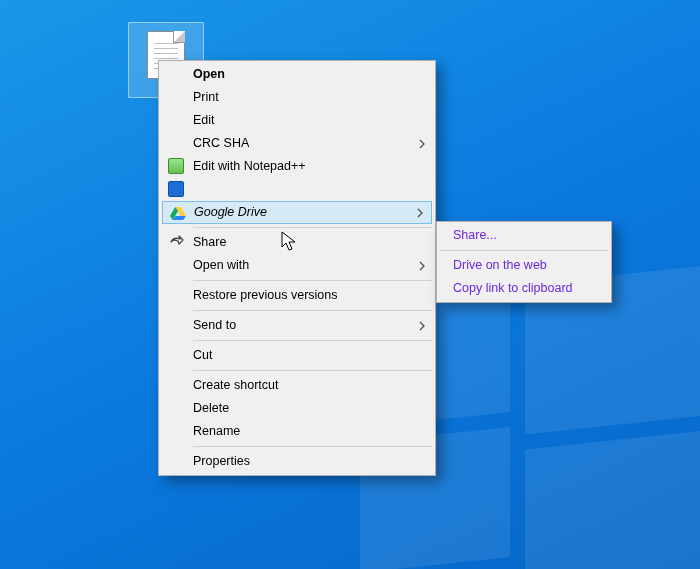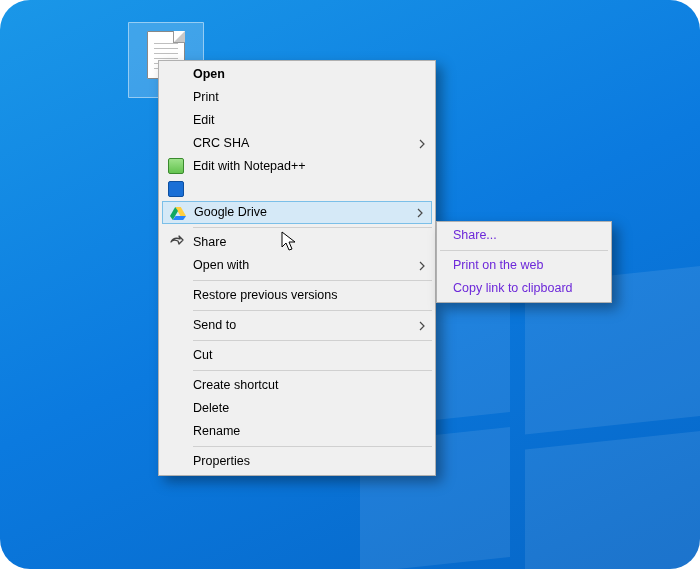"Open" .desktop { border-radius: 30px -> none }
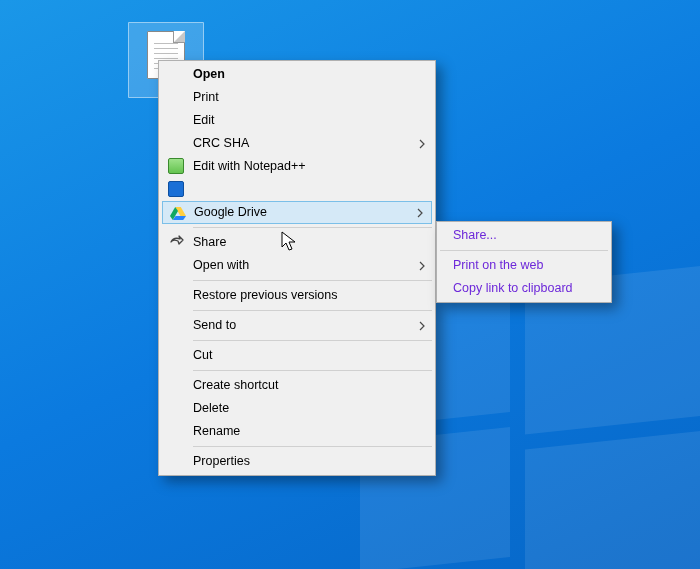"Google Drive" .item.highlight { font-style: none -> italic }
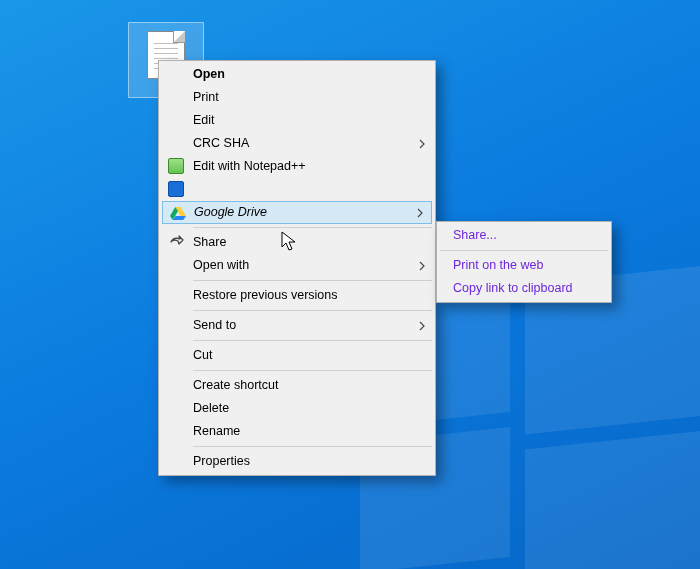"Print on the web" span { text: Print -> Drive }
